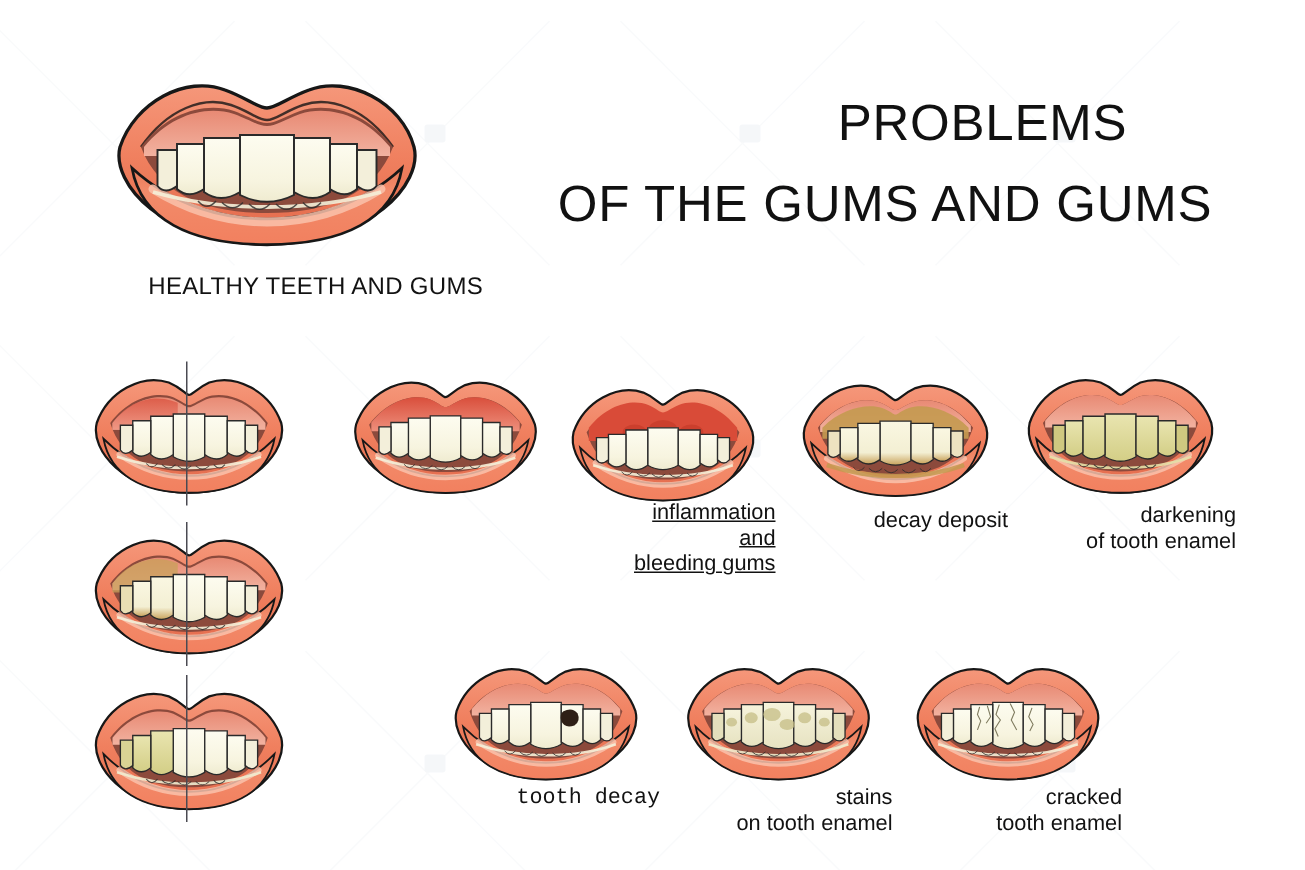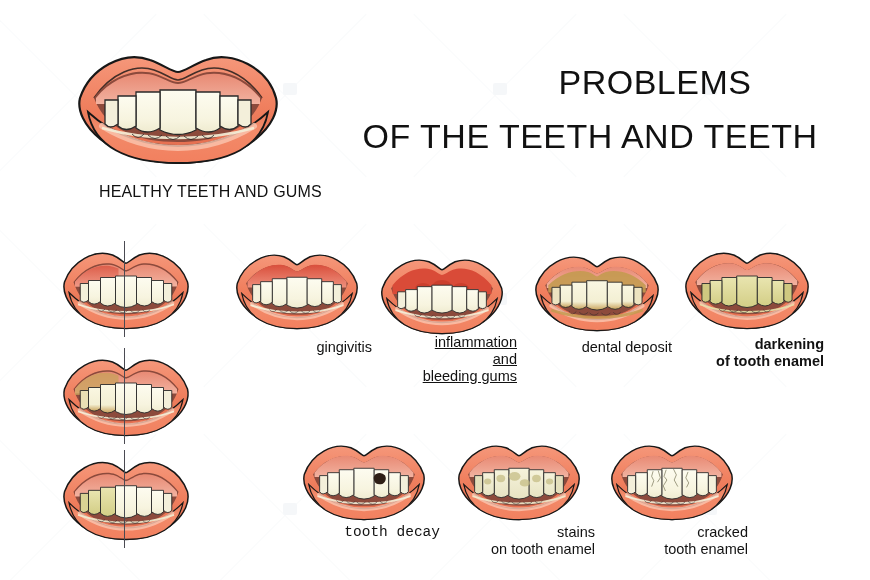"OF THE TEETH AND TEETH" div.title { text: TEETH AND TEETH -> GUMS AND GUMS }
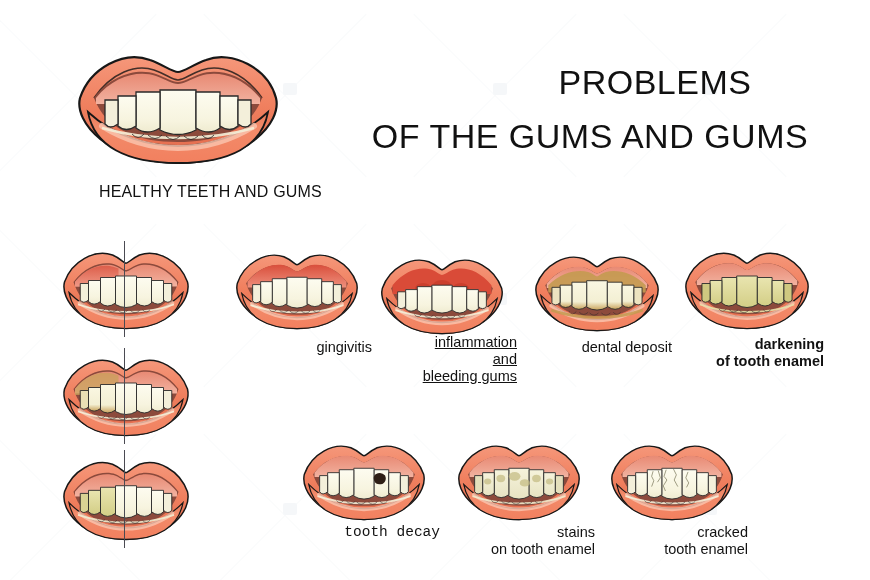"gingivitis" div.caption { html: <div>gingivitis</div> -> none }
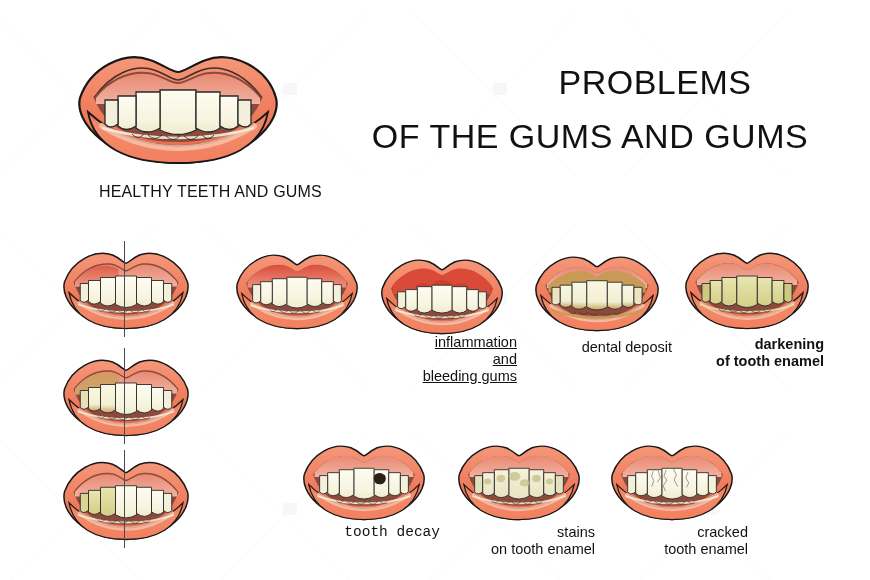"dental deposit" div.caption { text: dental -> decay }
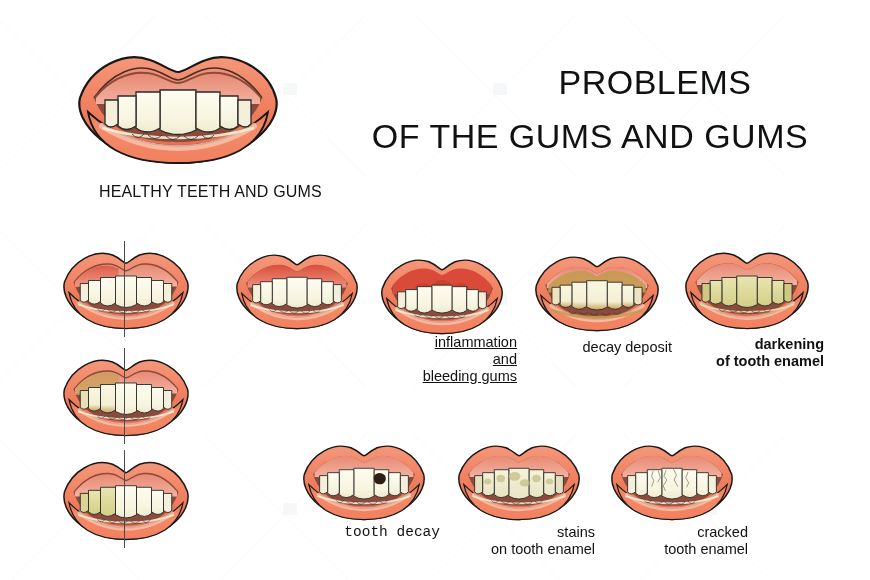"darkening" div.caption { font-weight: bold -> none }
